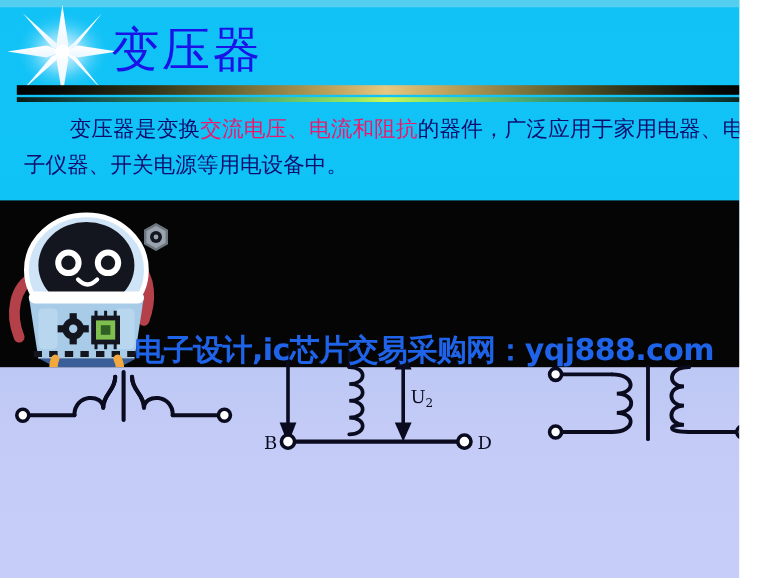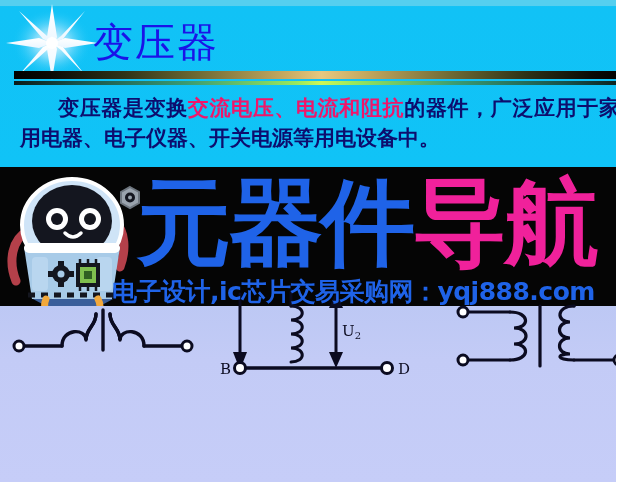"变压器是变换交流电压、电流和阻抗的器件，广泛应用于家用电器、电子仪器、开关电源等" .body-text { font-size: 21px -> 18px; font-weight: 700 -> 400 }
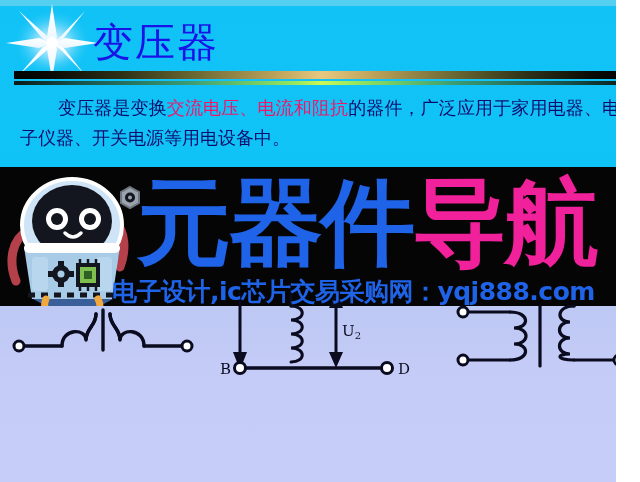"元器件导航" div.wm-brand { html: <div><span>元器件</span><span>导航</span></div> -> none }
